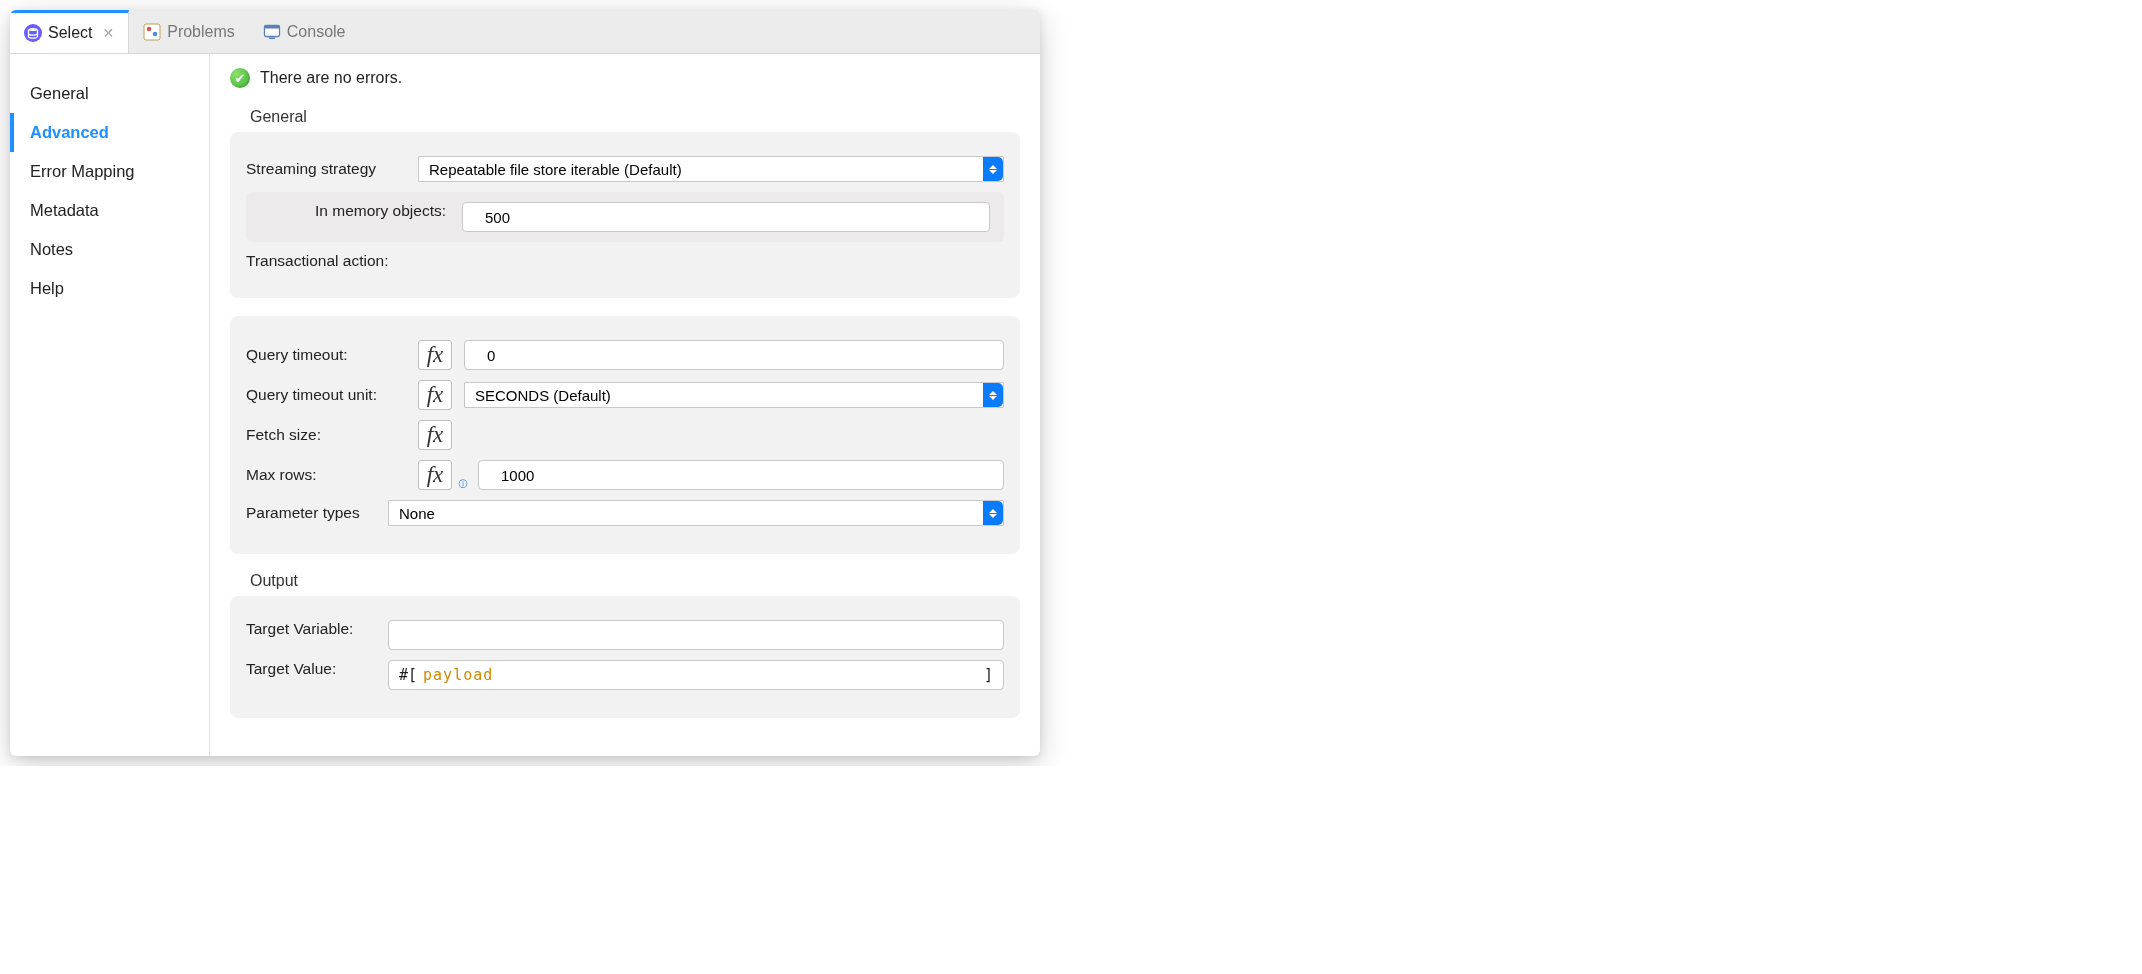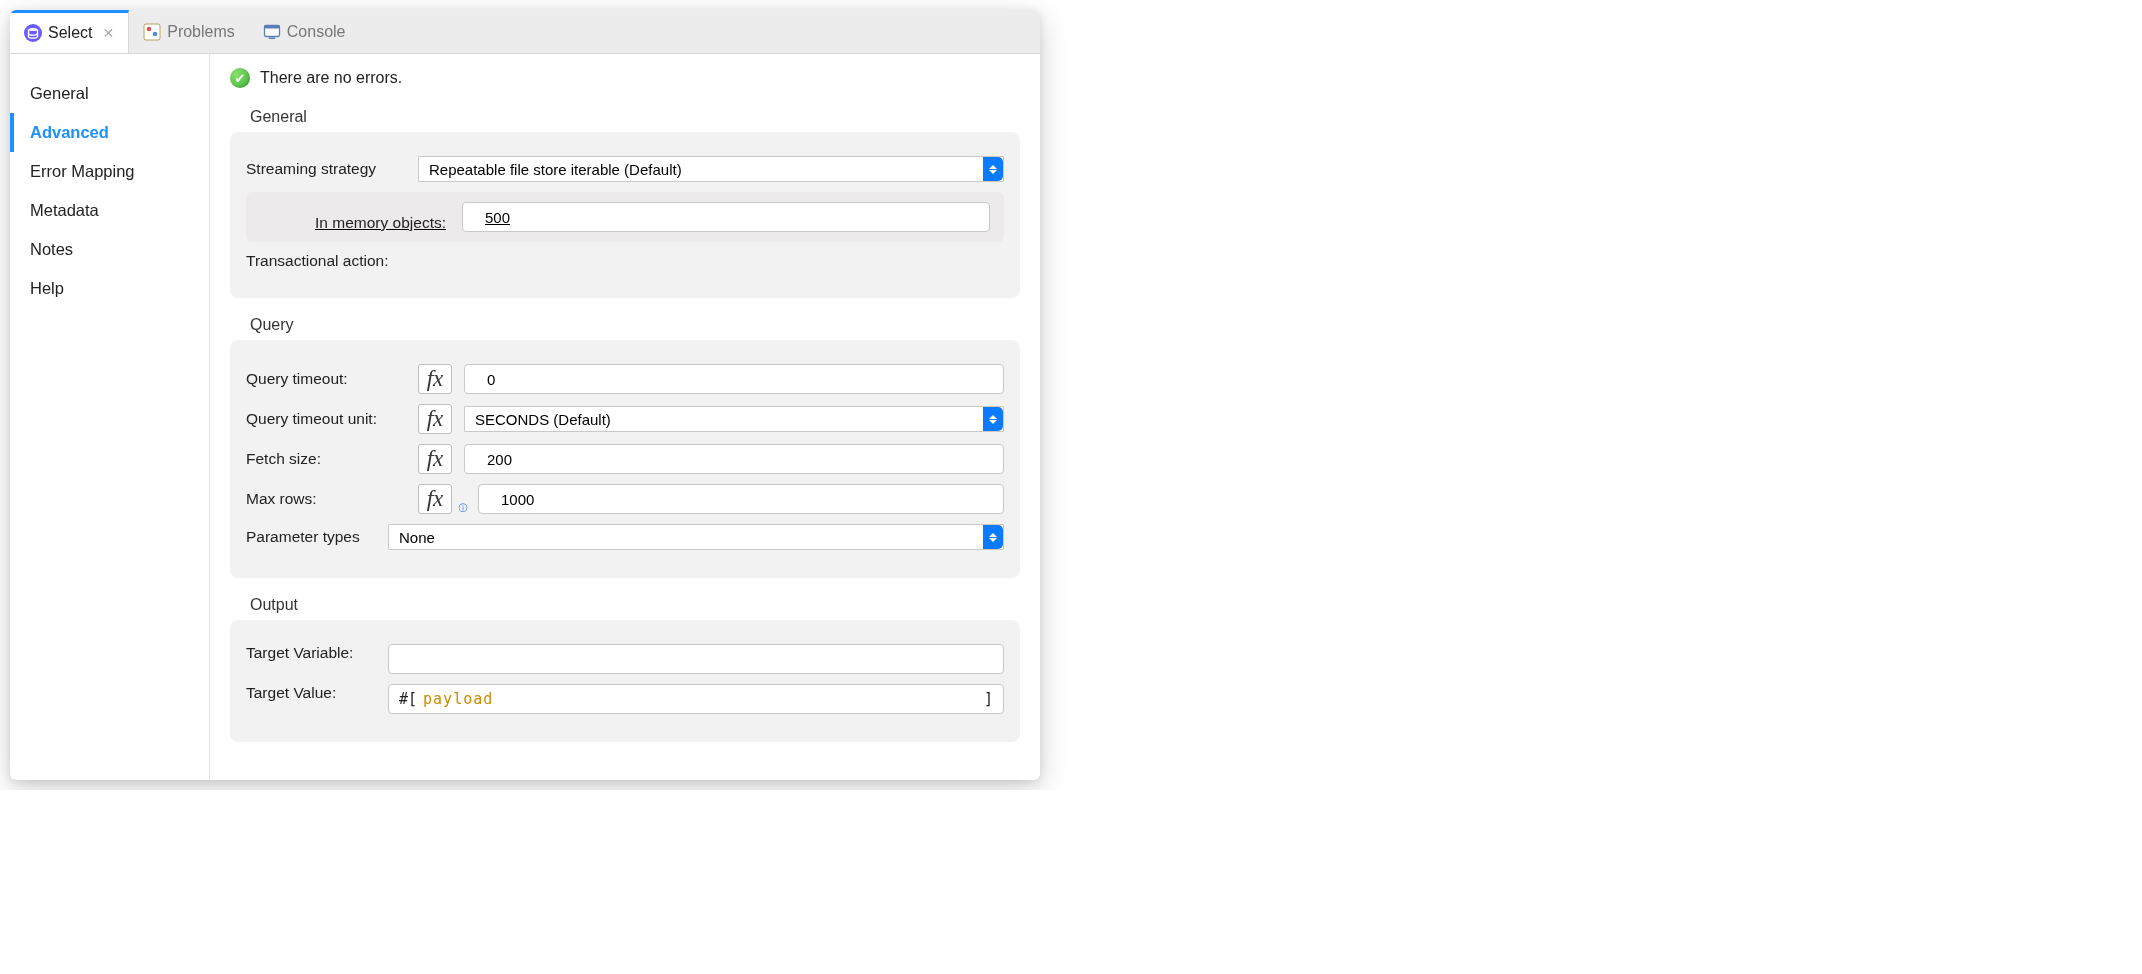"In memory objects:" .inset-box { align-items: flex-end -> flex-start; text-decoration: underline -> none }
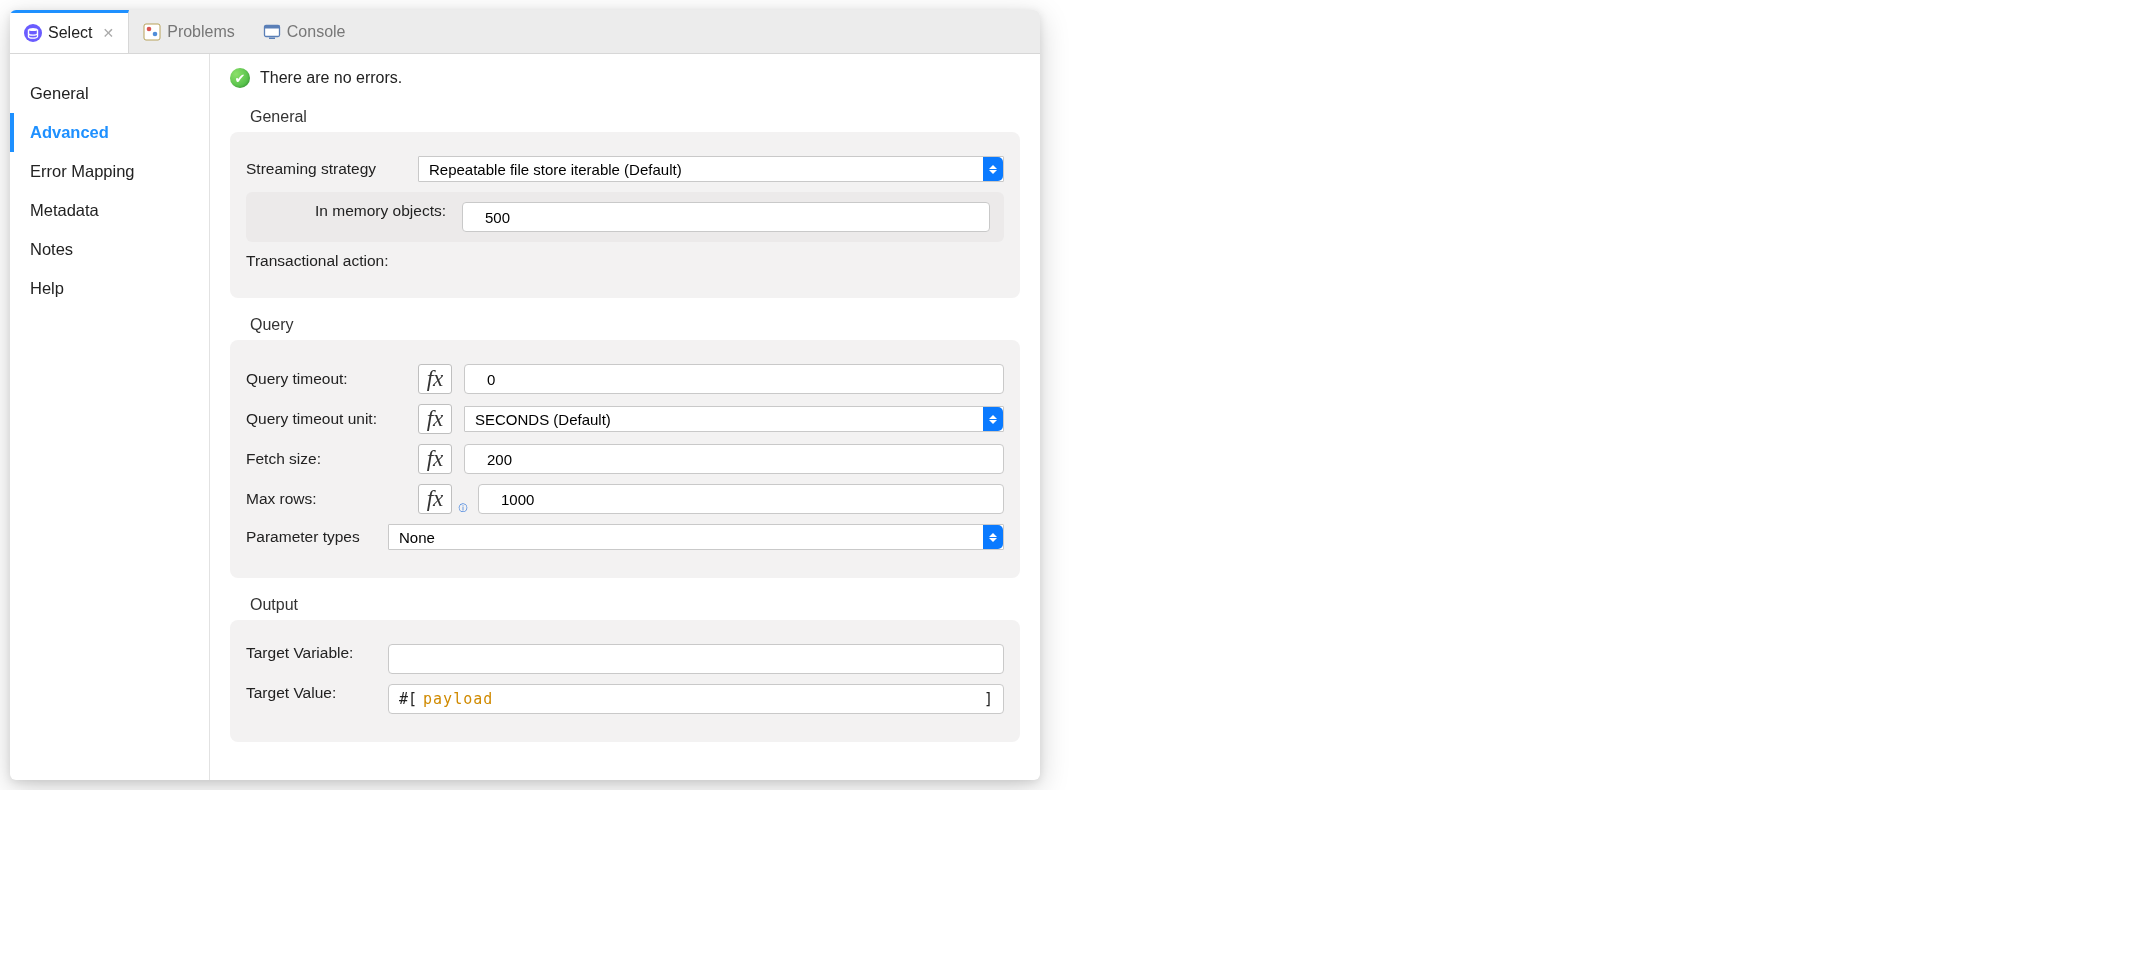"Query" div.section-title { html: <div>Query</div> -> none }
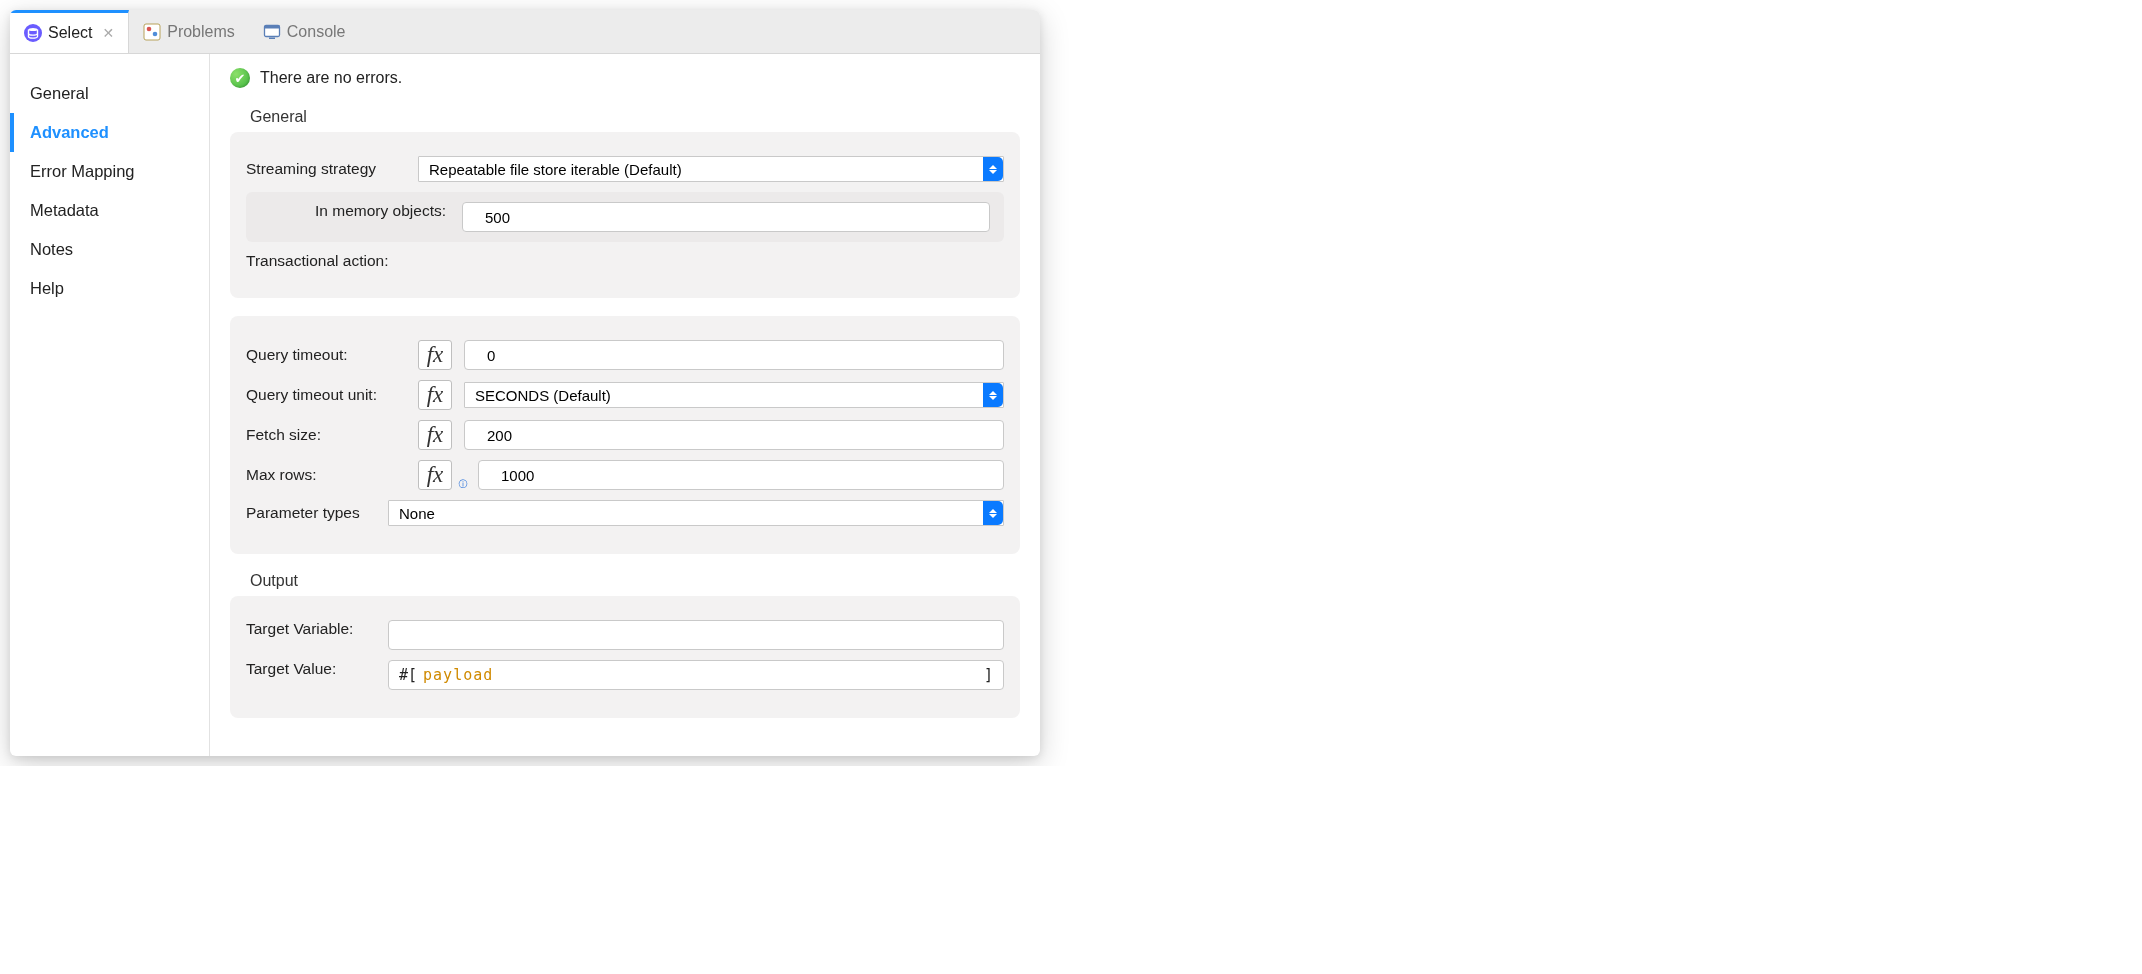"200" input.text-input { html: <input> -> none }
